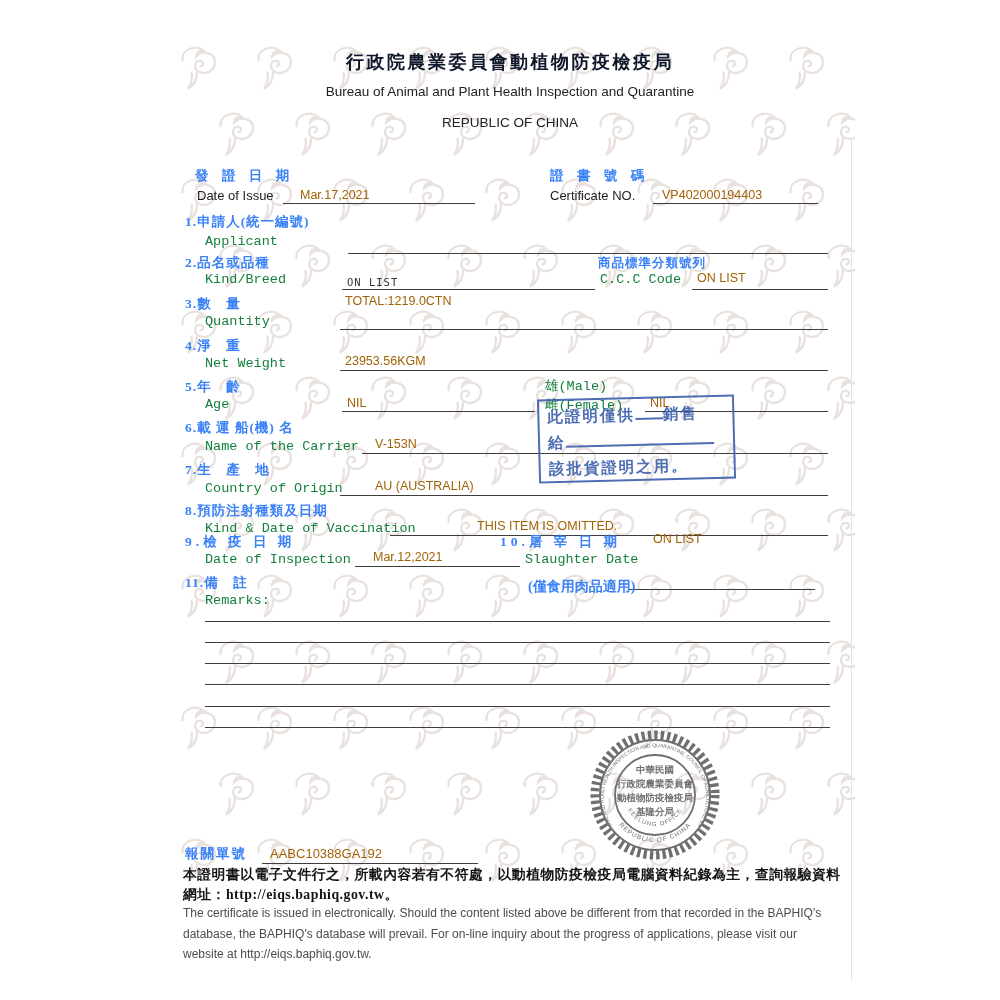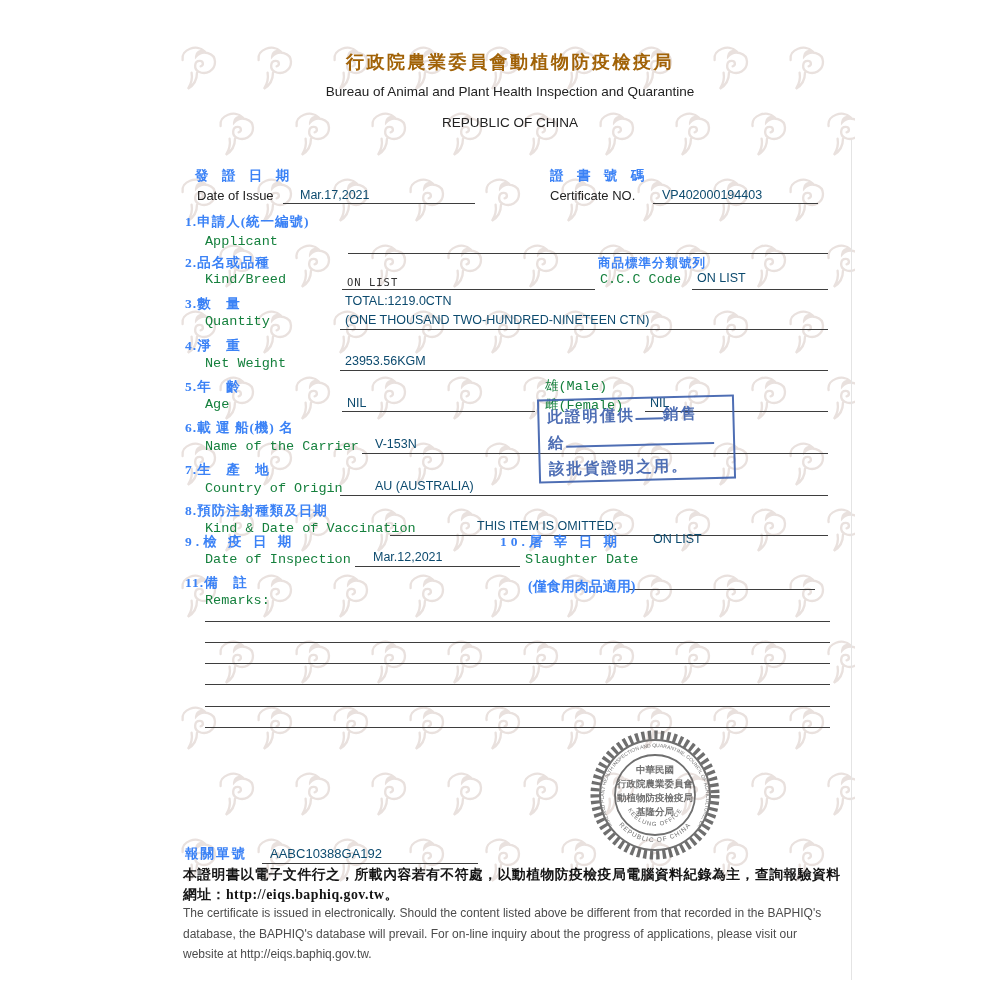"行政院農業委員會動植物防疫檢疫局" .hdr-zh { color: #a16207 -> #0f172a }
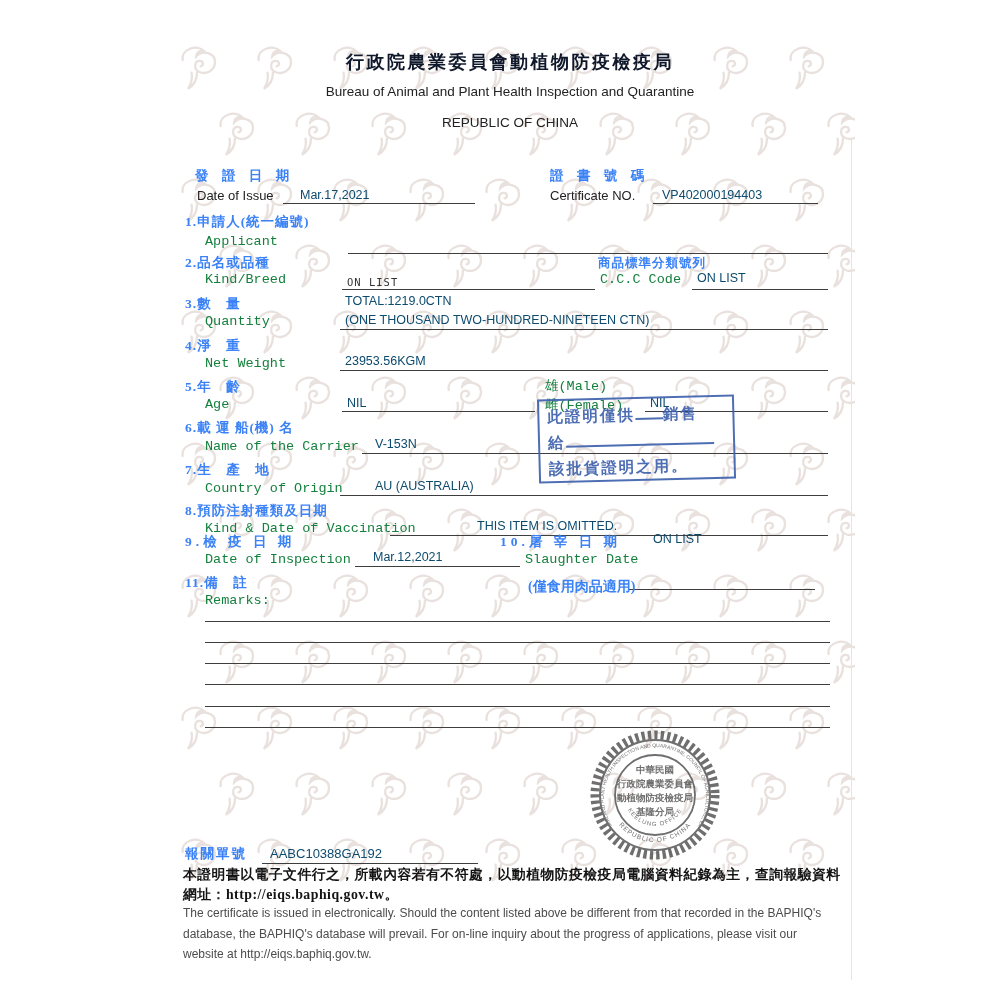"Mar.17,2021" .val { color: #0c4a6e -> #a16207 }
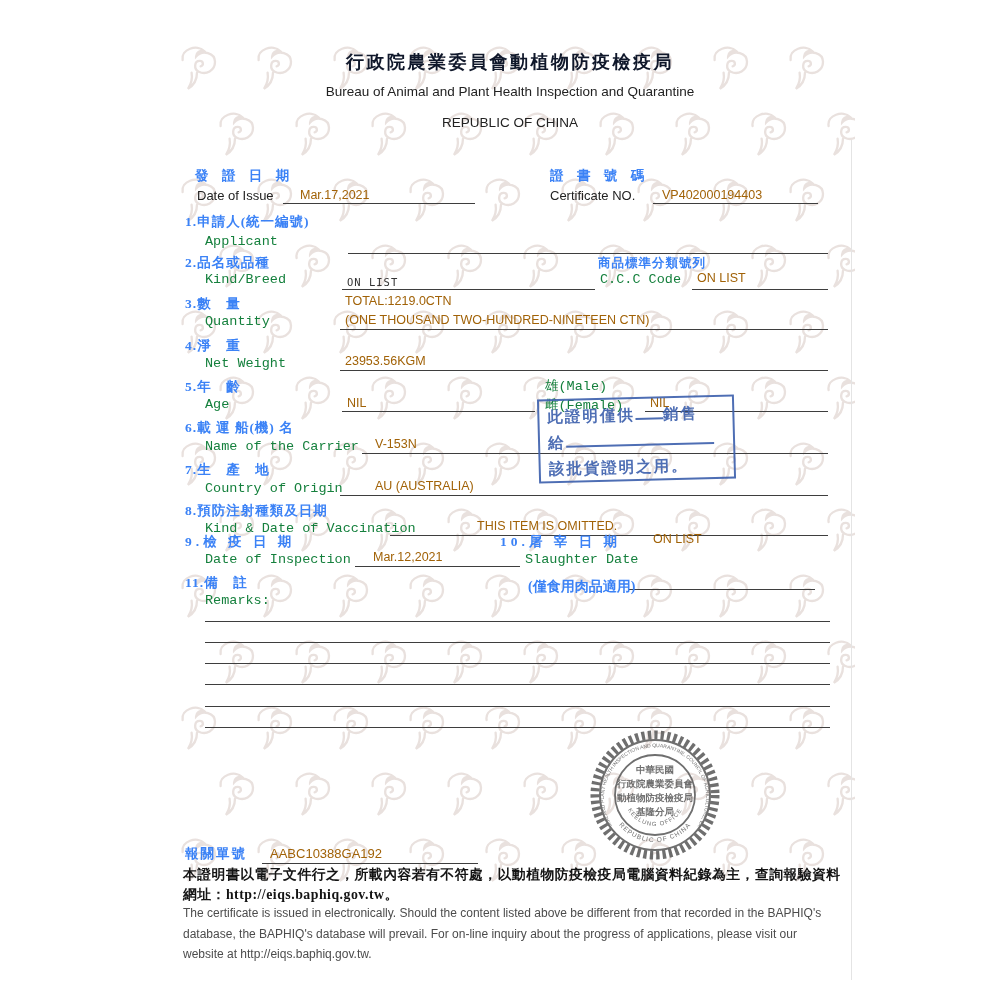"(ONE THOUSAND TWO-HUNDRED-NINETEEN CTN)" div.abs { html: <div>(ONE THOUSAND TWO-HUNDRED-NINETEEN CTN)</div> -> none }
